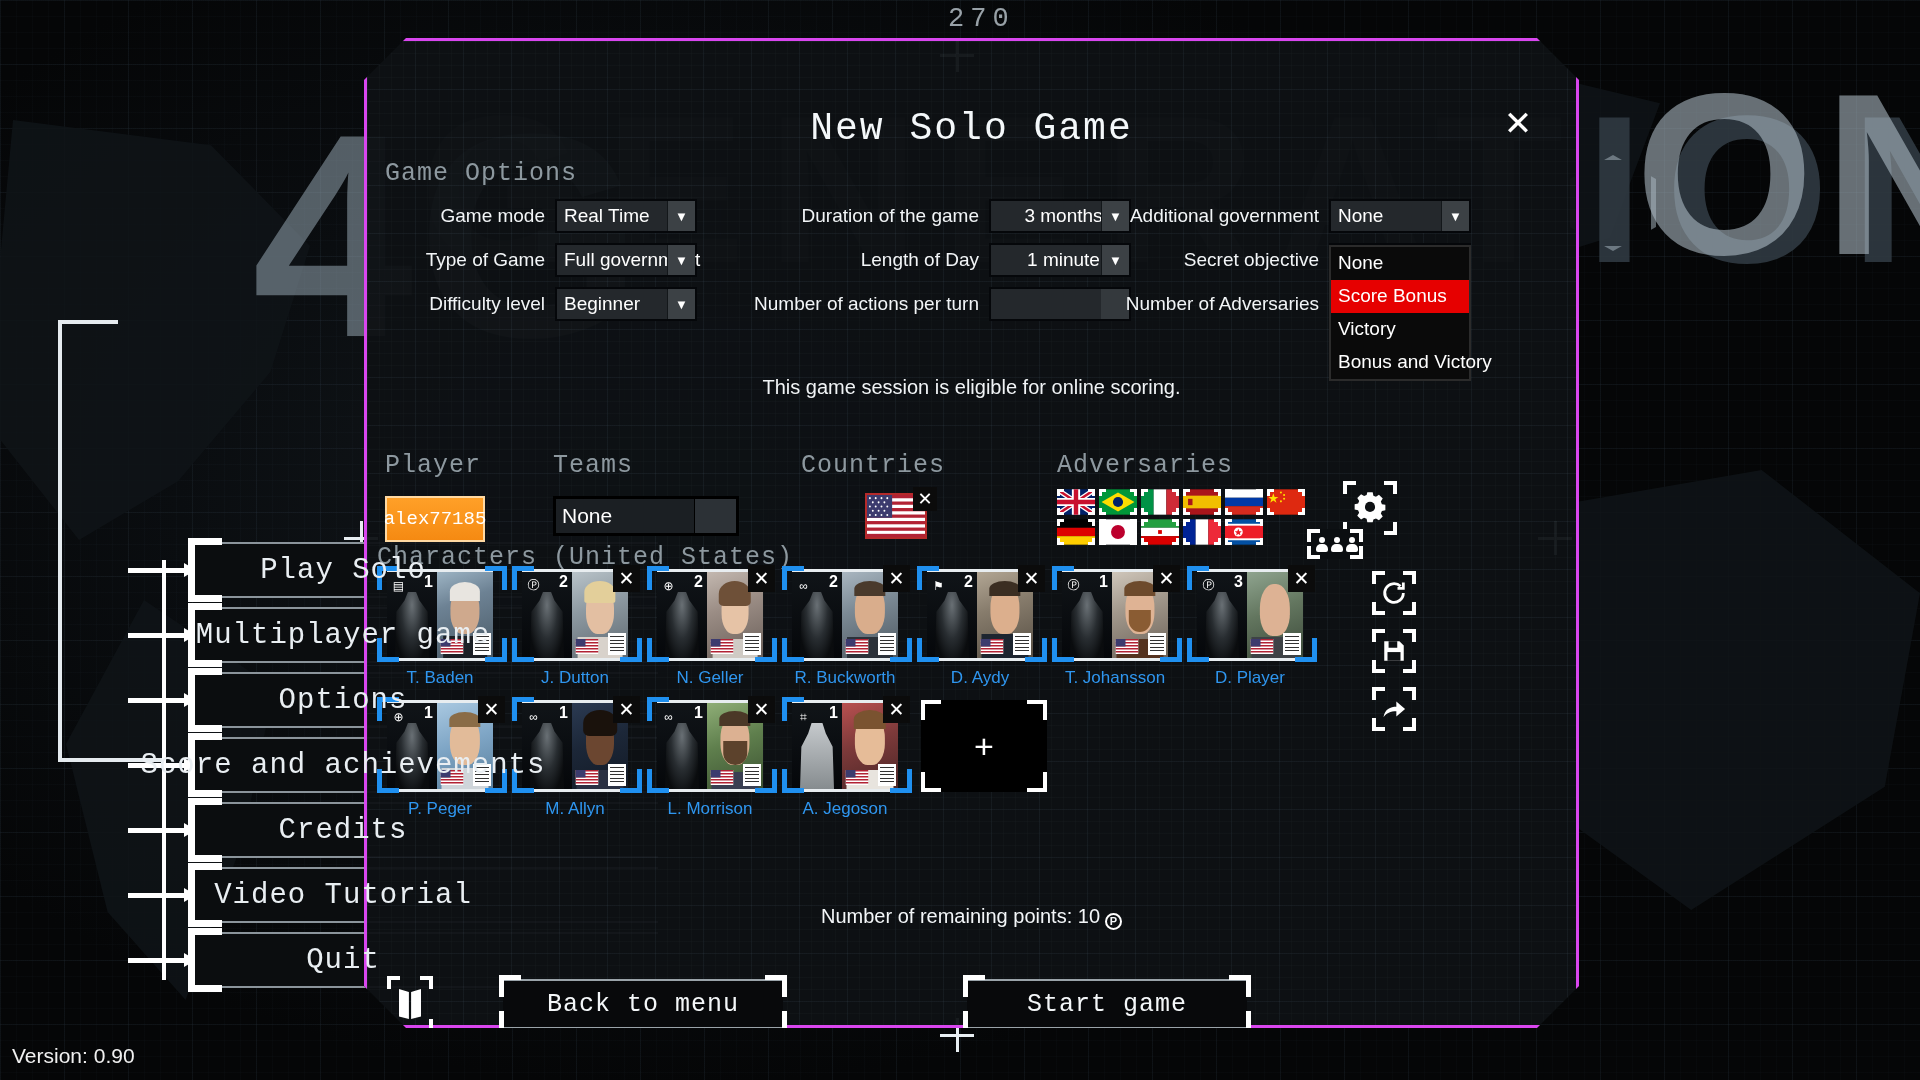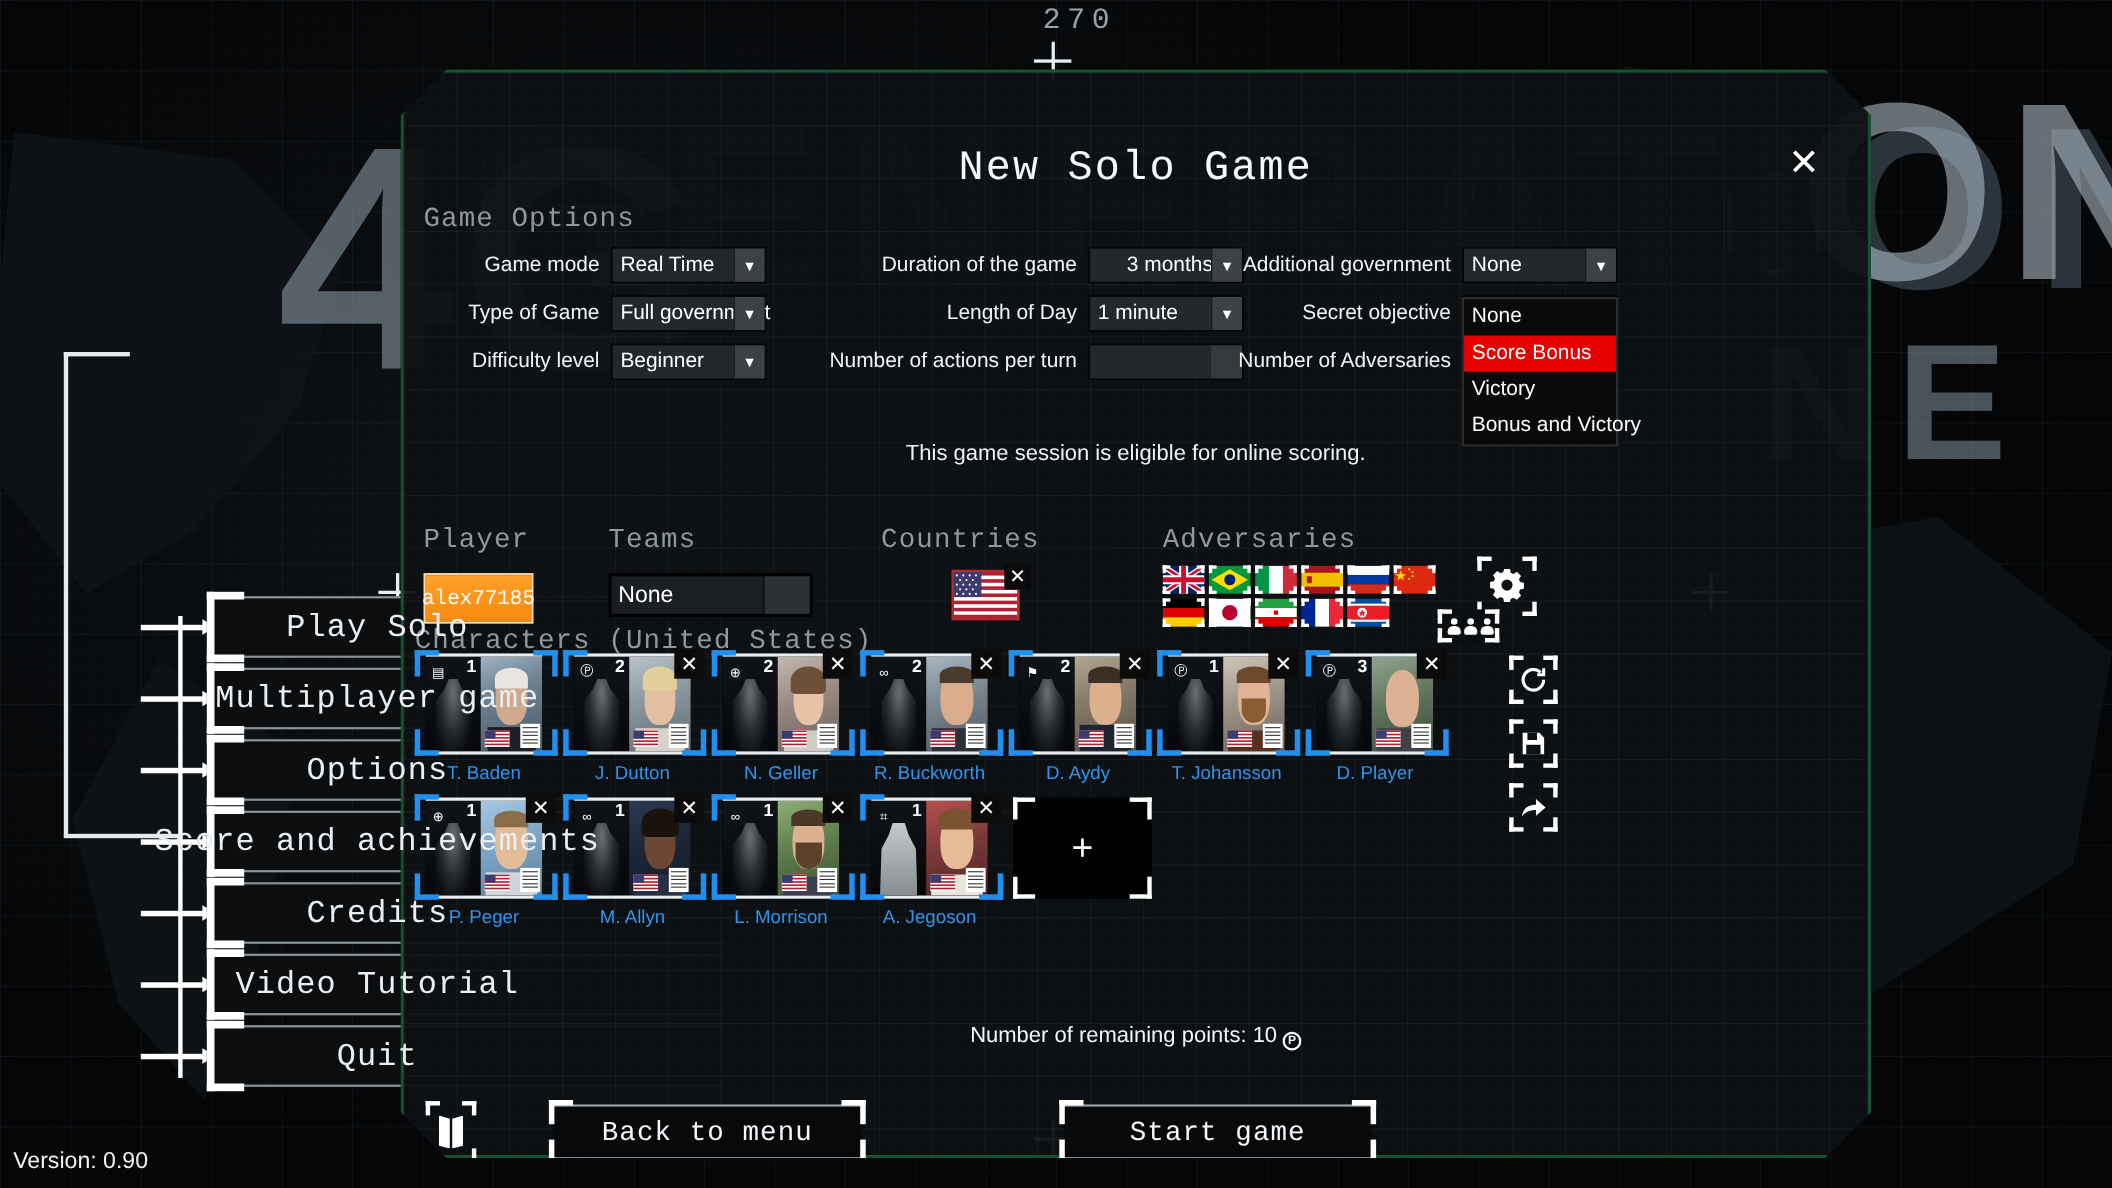"New Solo Game" .dialog { border: 3px solid #14532d -> 3px solid #d946ef; margin-top: 25px -> none; width: 1337px -> 1215px }
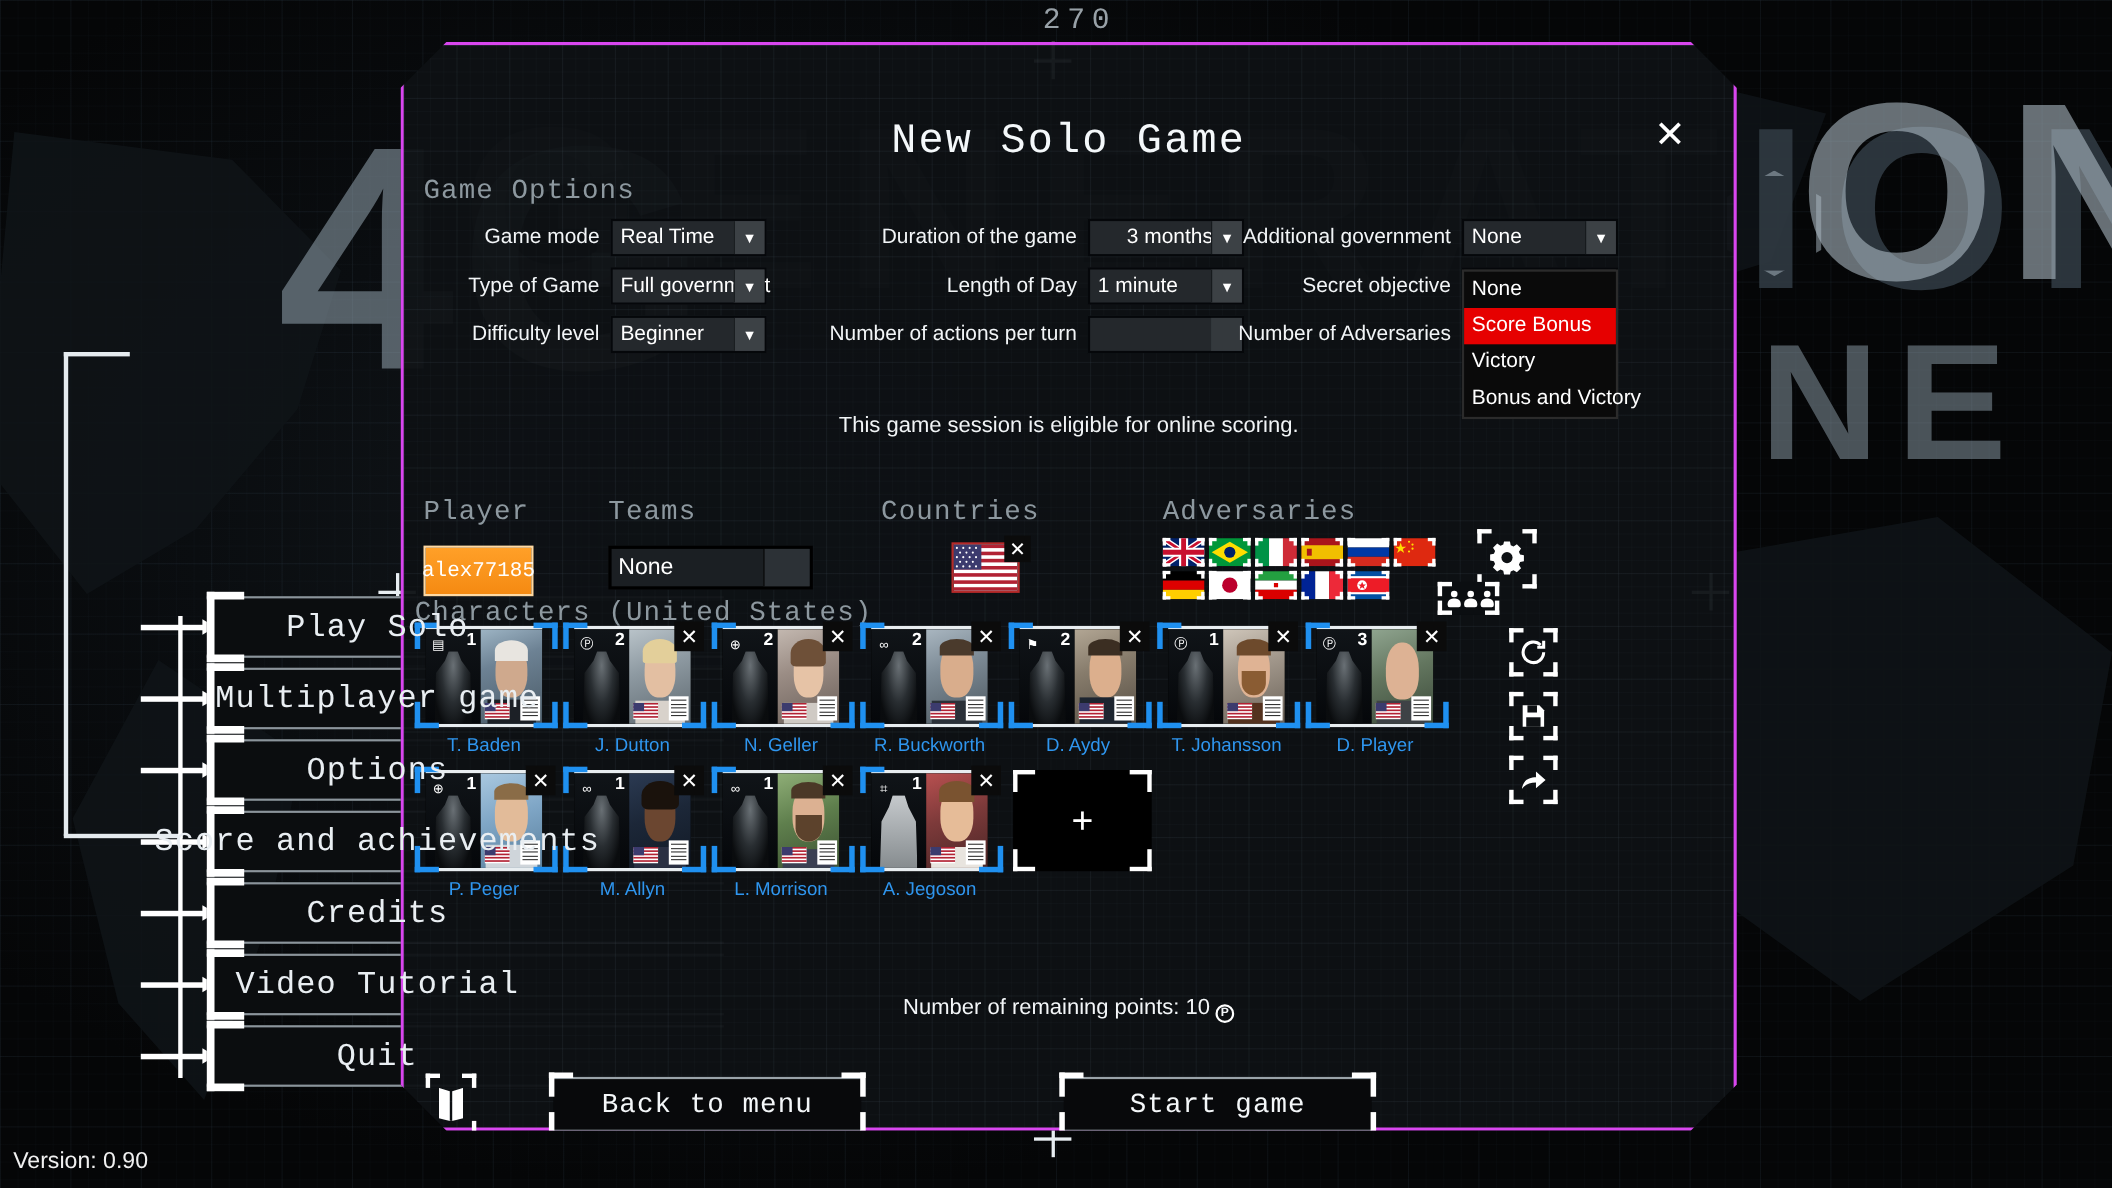"1 minute" div.select { justify-content: none -> center }
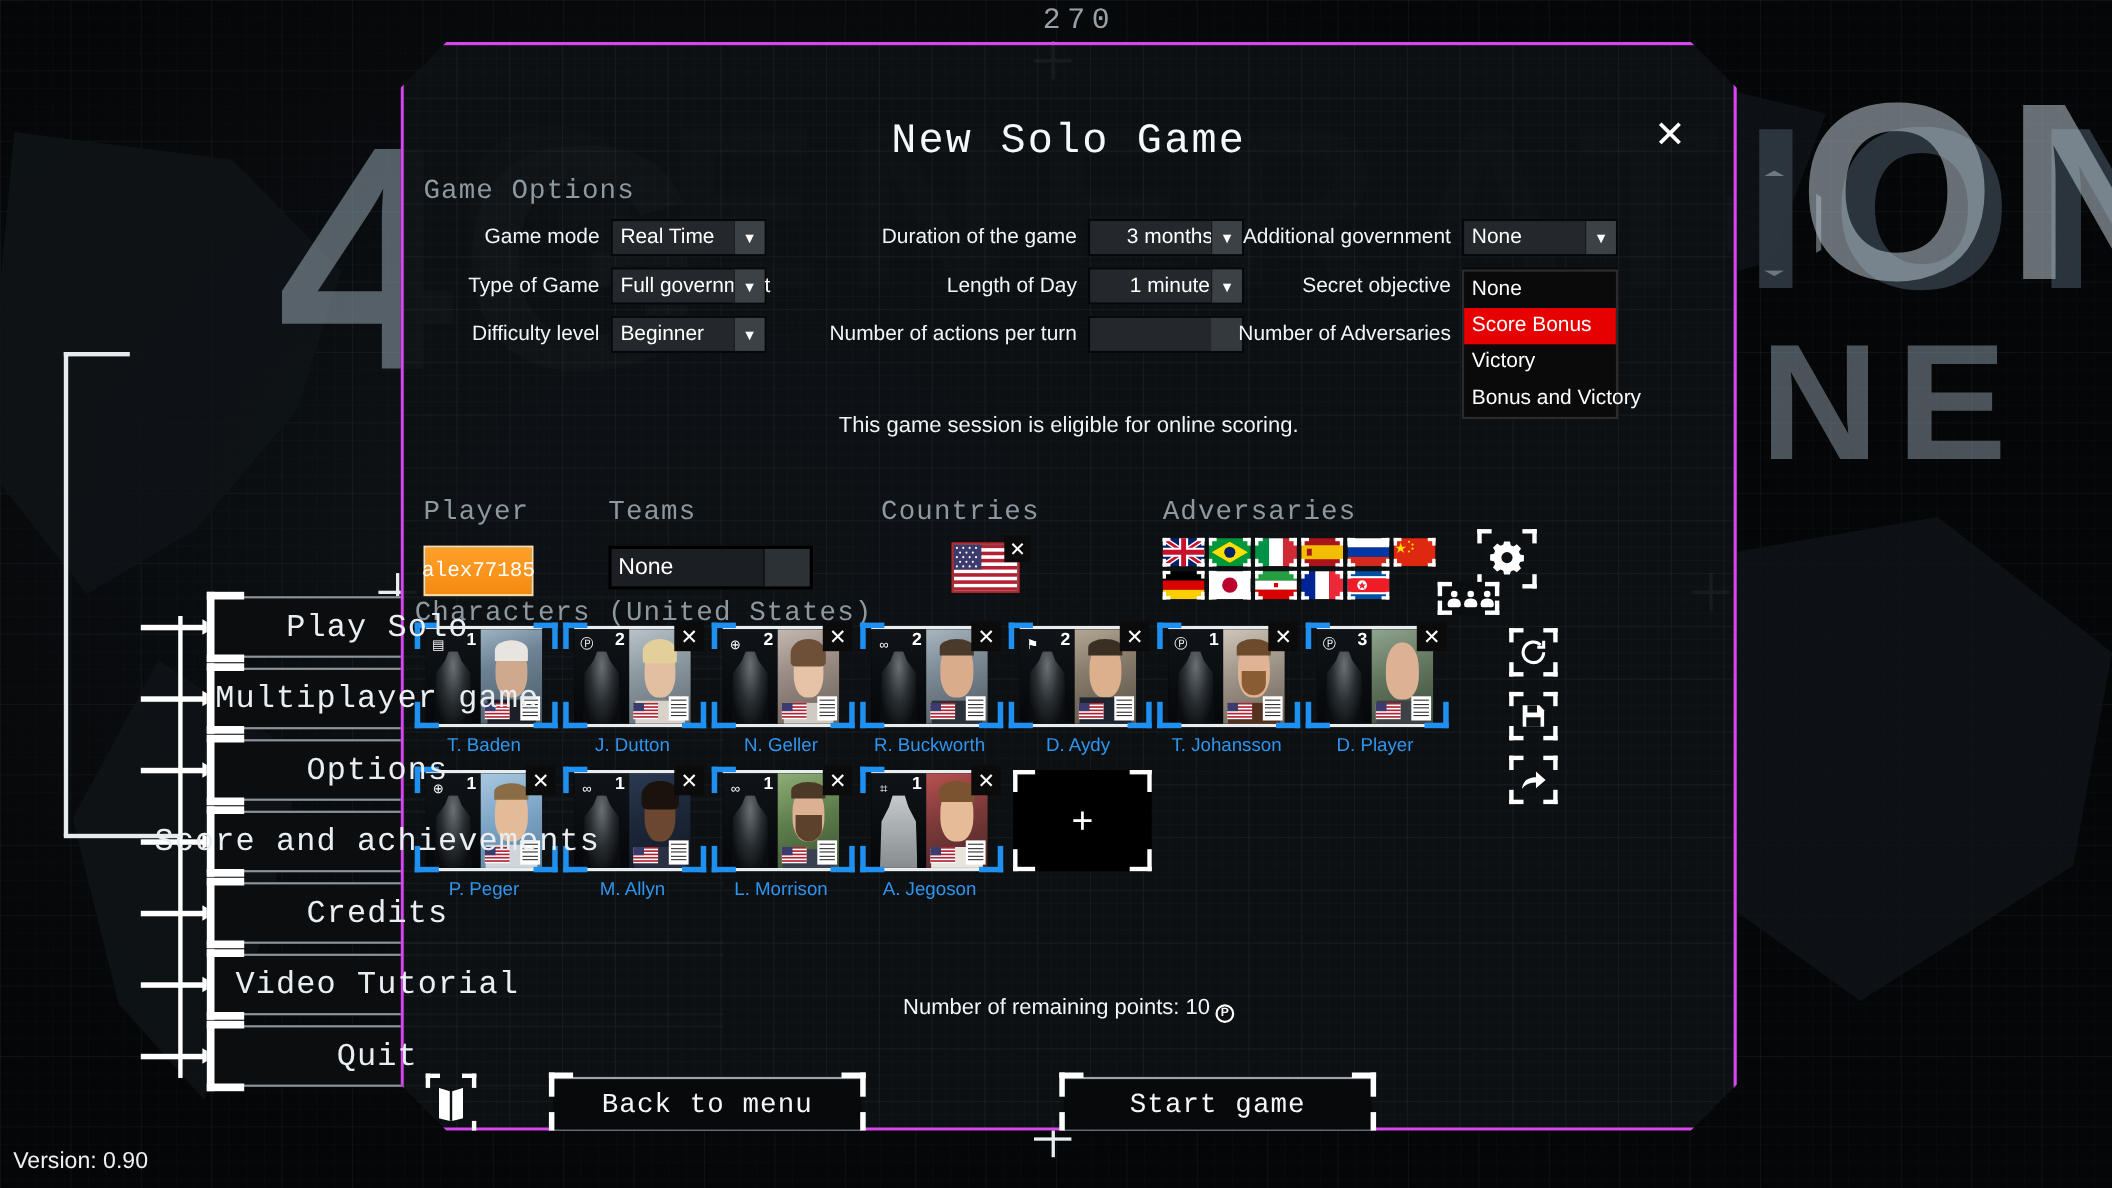"NE" div.ghost { html: <div>NE</div> -> none }
